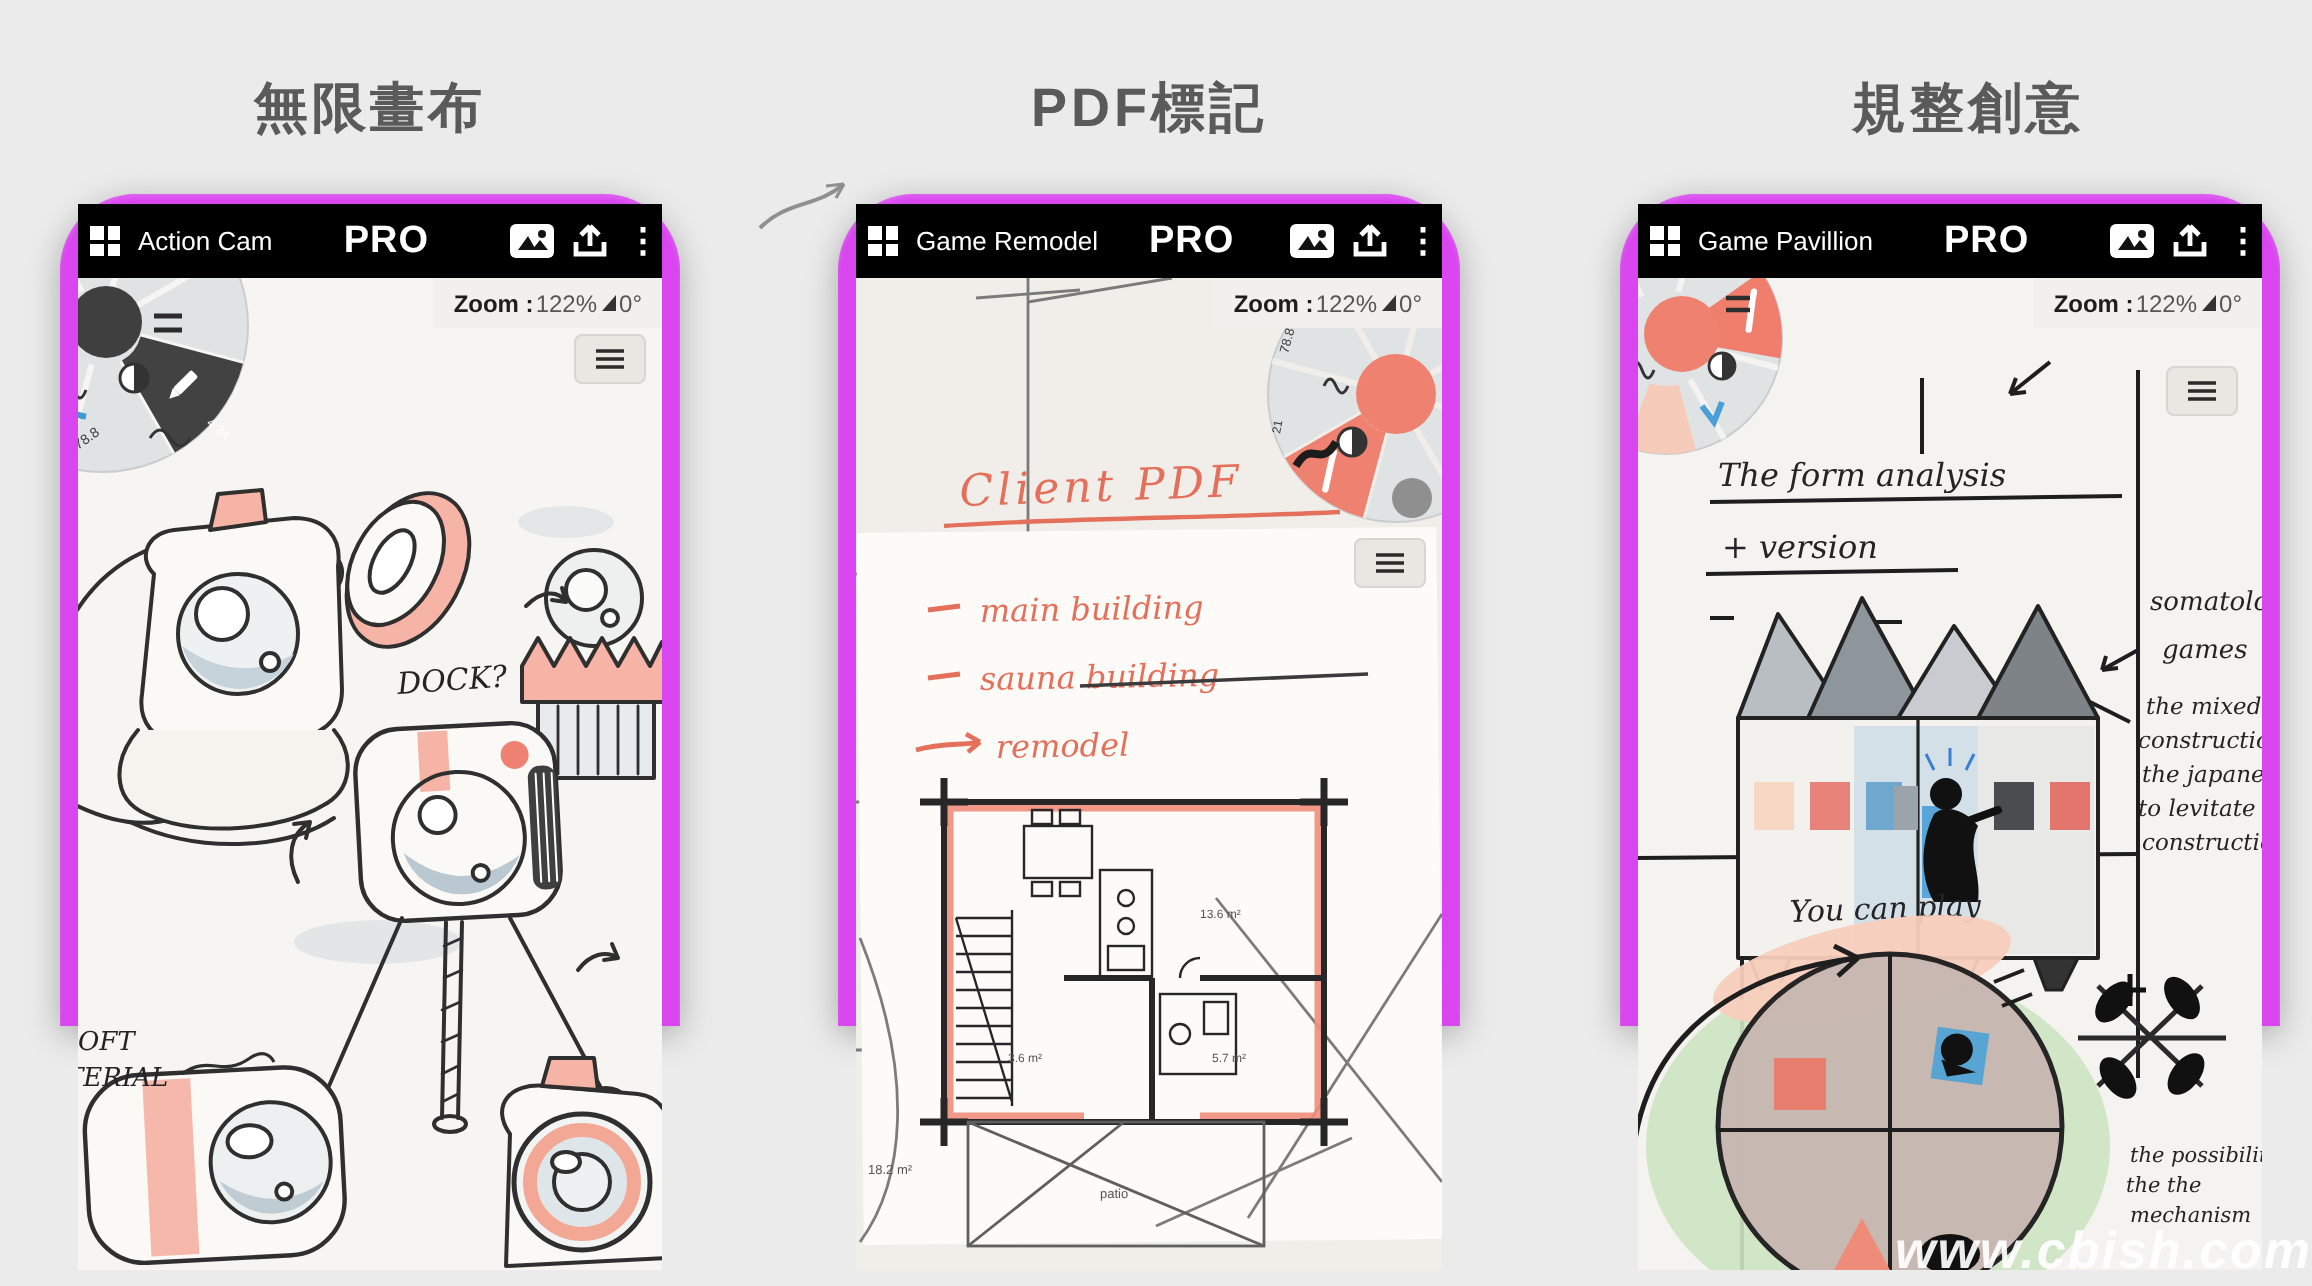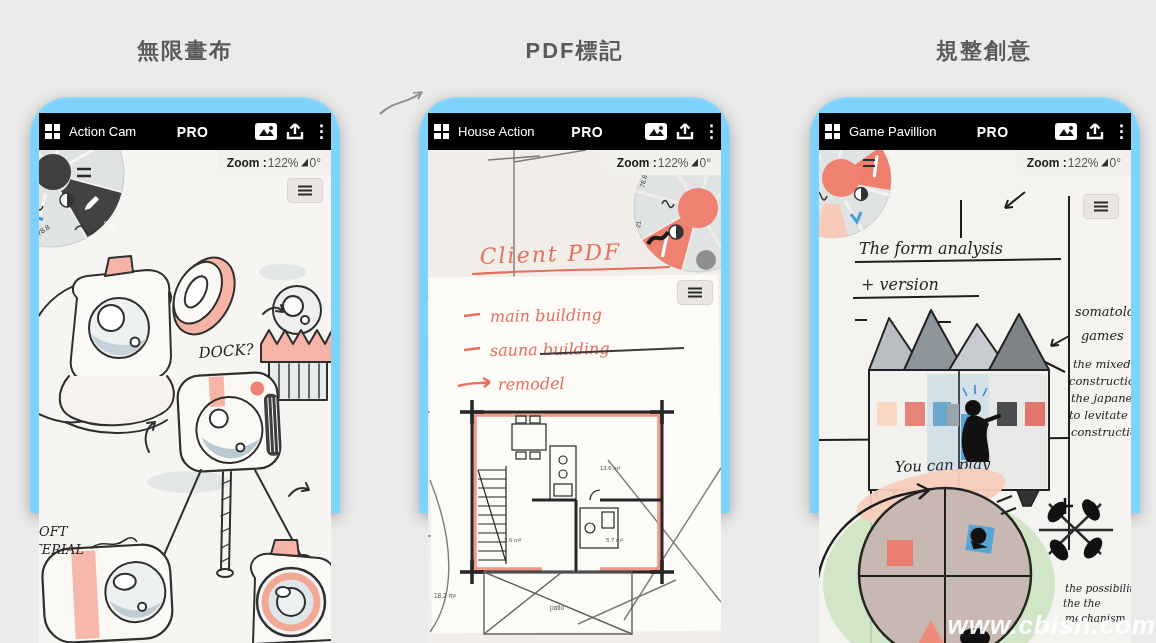"無限畫布" .col-title { font-size: 22px -> 27px }
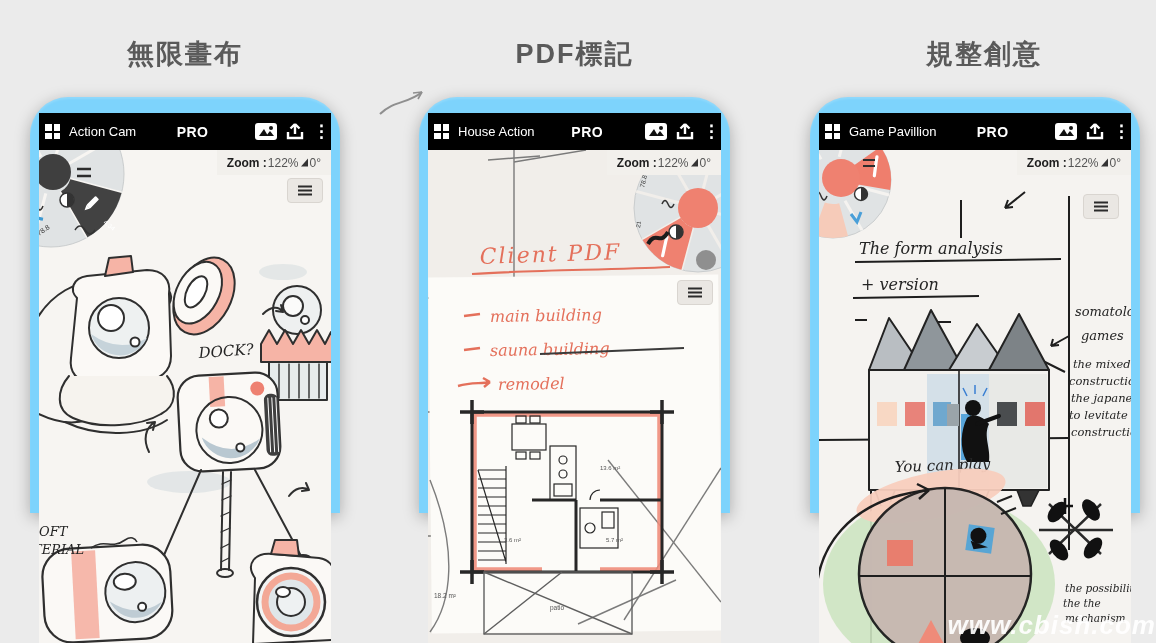"Action Cam" .phone { background: #7dd3fc -> #d946ef; padding: 16px 9px 0 9px -> 5px 9px 0 9px }
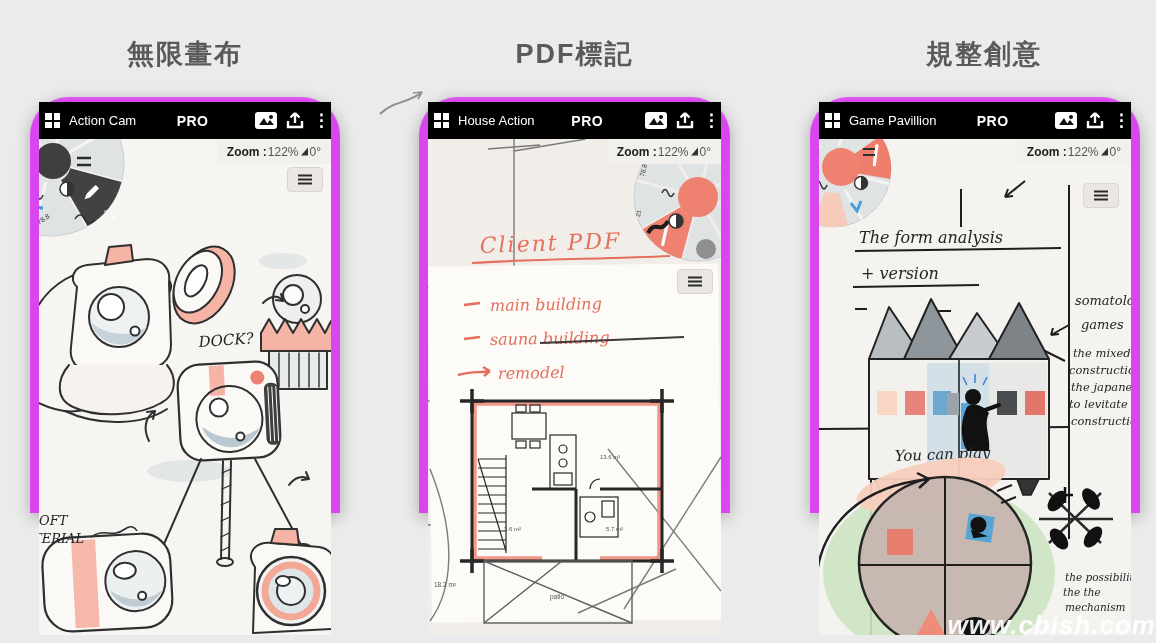"PRO" .pro { font-size: 14px -> 19px }
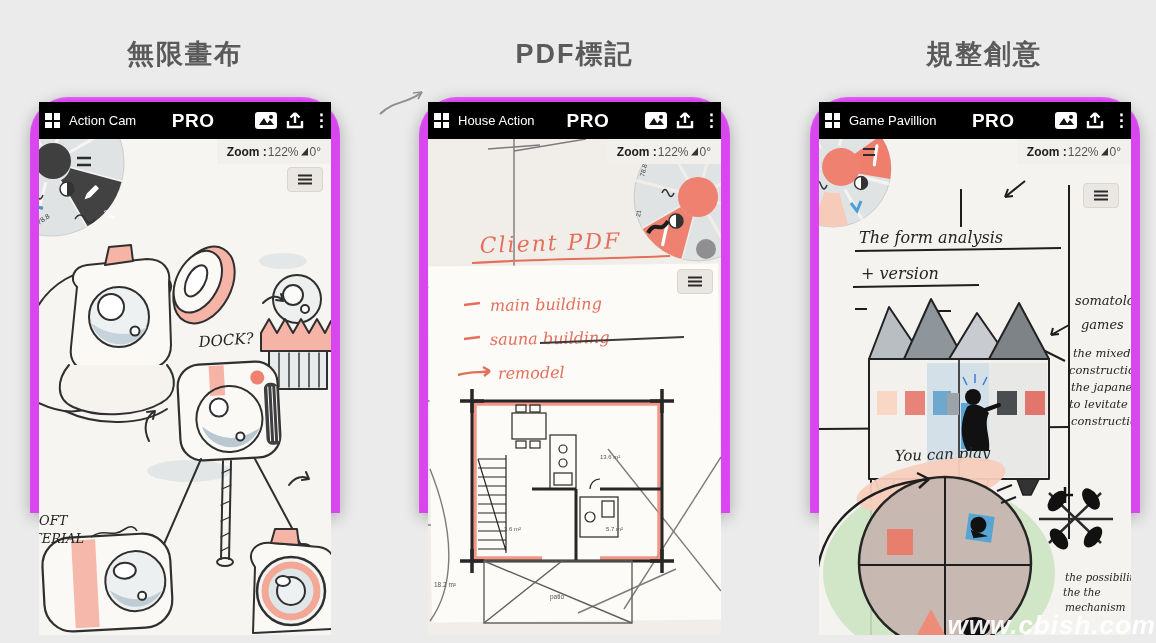"House Action" span.appname { text: House Action -> Game Remodel }
